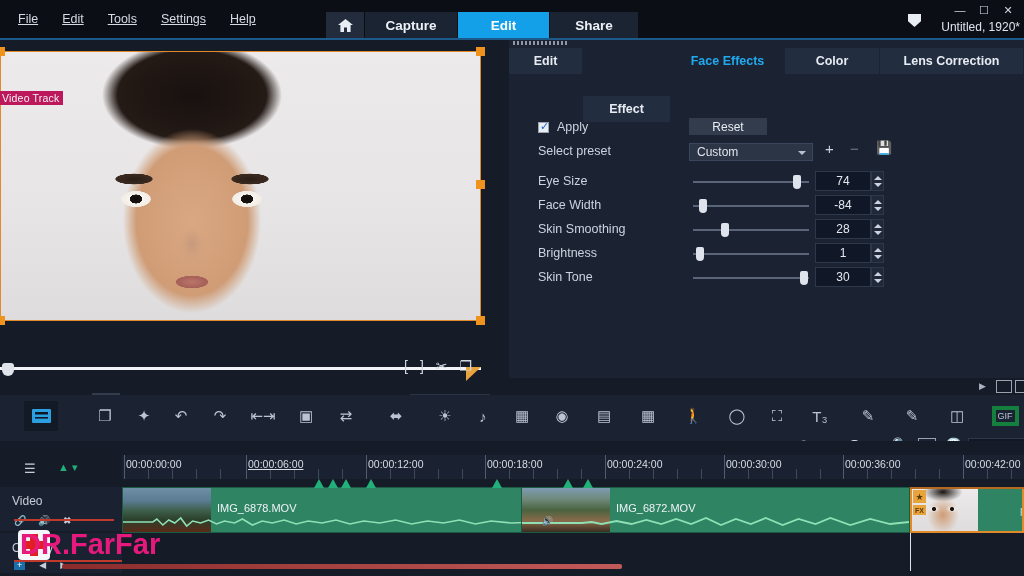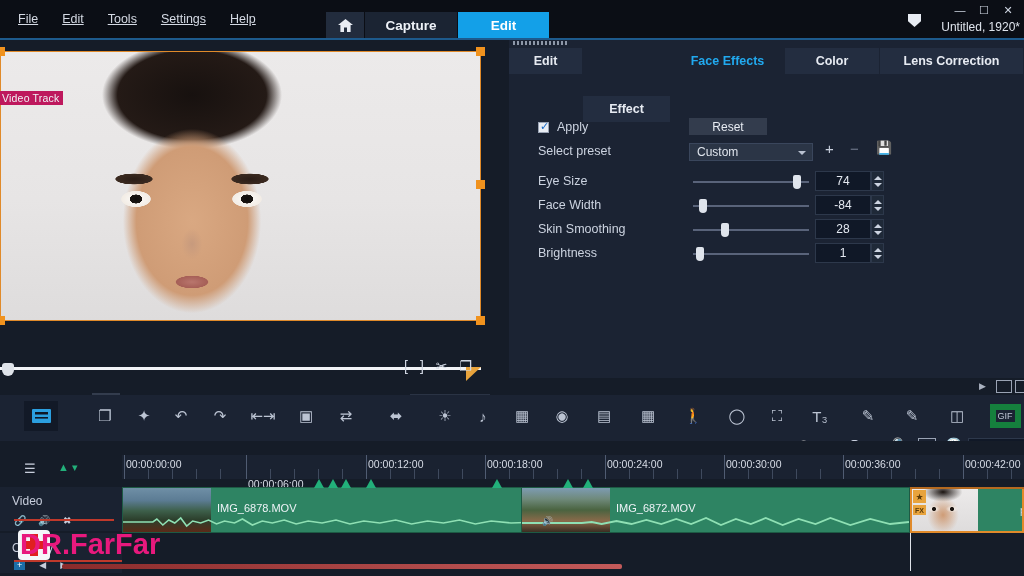"Share" div.tn { html: none -> <div>Share</div> }
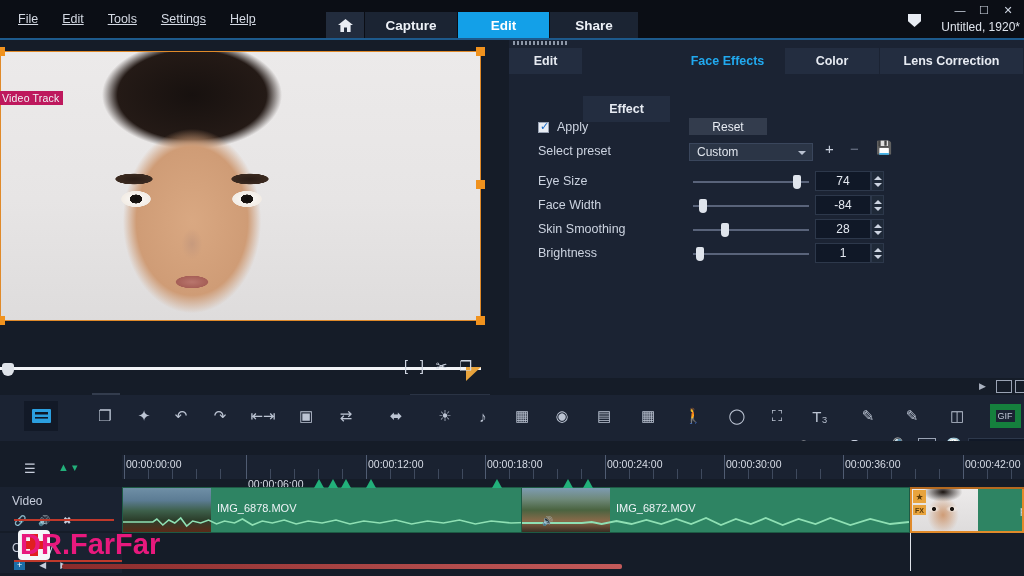"Skin Tone" div.srow { html: none -> <div> <div>Skin Tone</div> <div></div> <div></div> <div>30</div> <div> <i></i> <i></i> </div> </div> }
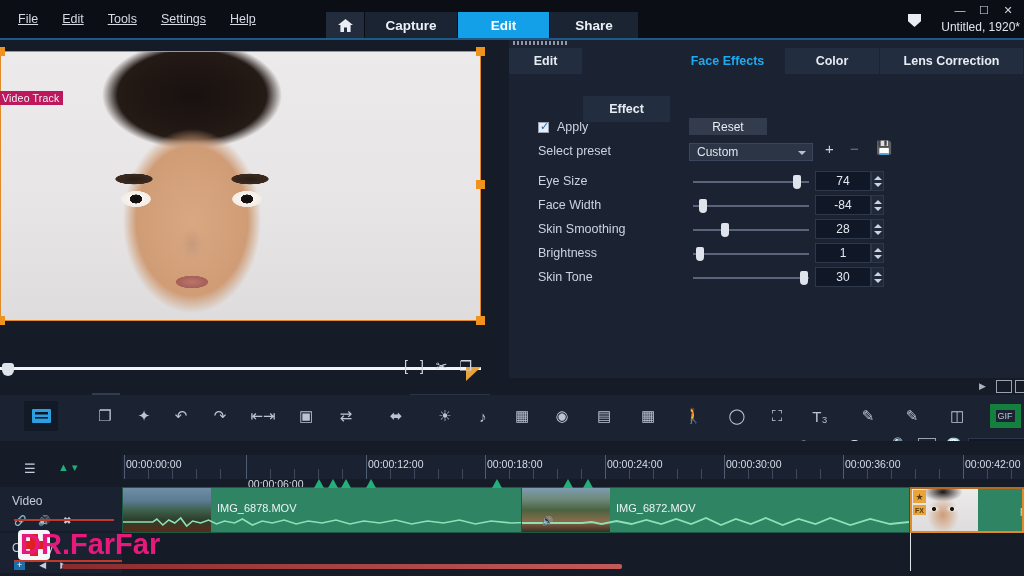"GIF" span { border: 6px solid #15803d -> 4px solid #15803d }
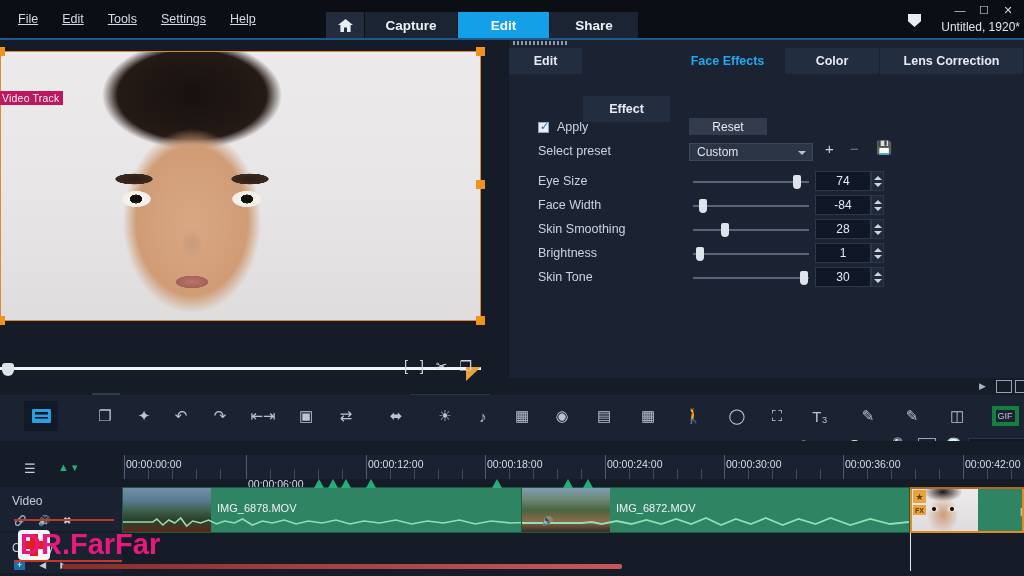"00:00:06:00" div.tlabel { text-decoration: none -> underline; top: 478px -> 458px }
